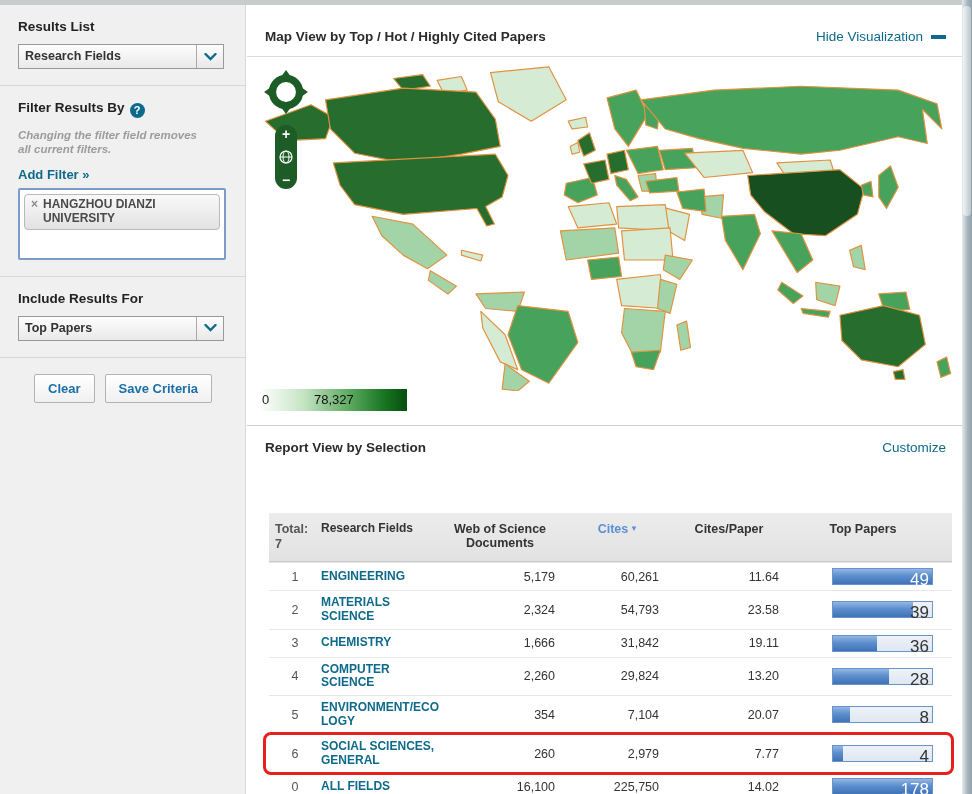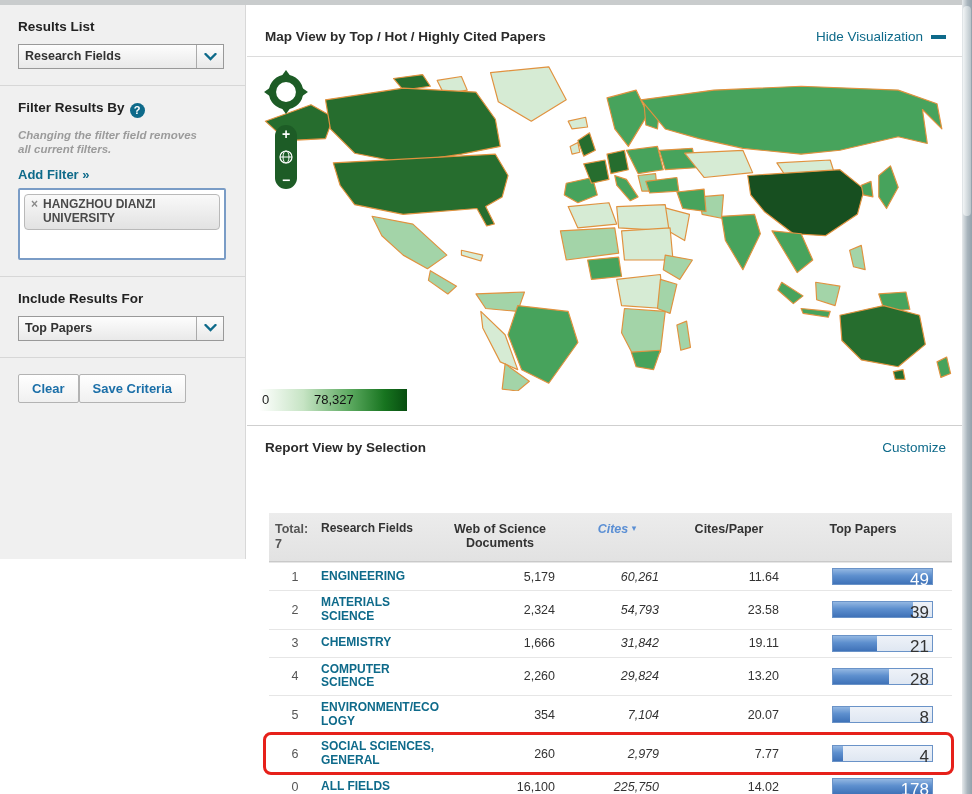"Results List" .sidebar { height: 554px -> 789px }
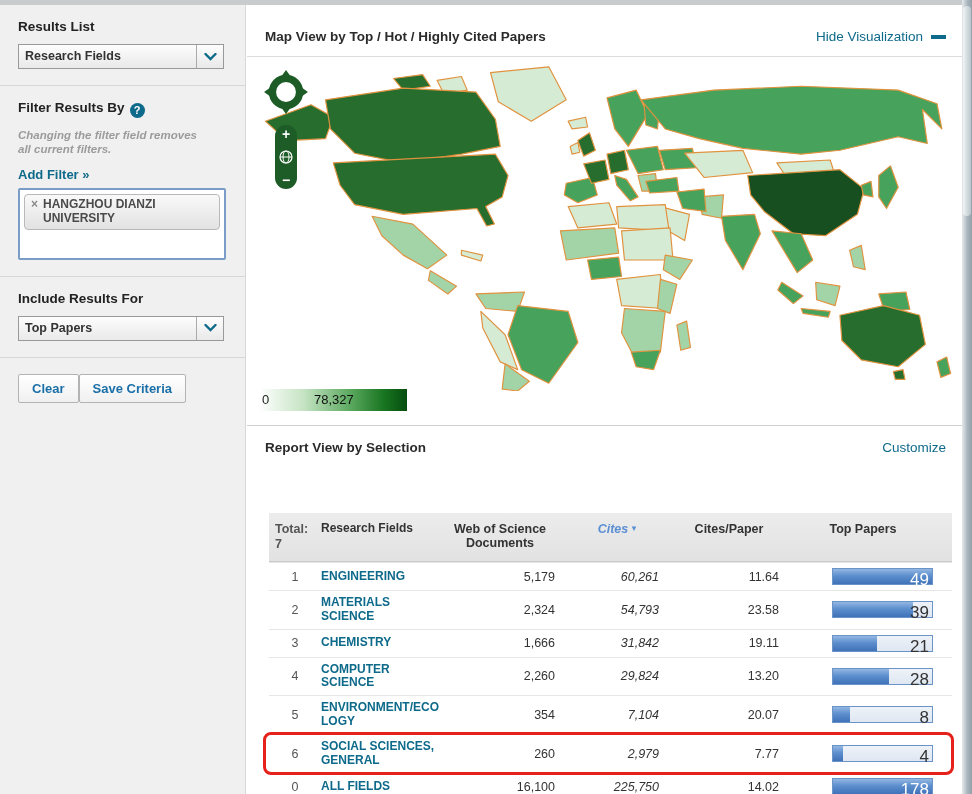"Clear" .btnrow { gap: none -> 10px; margin-left: none -> 16px }
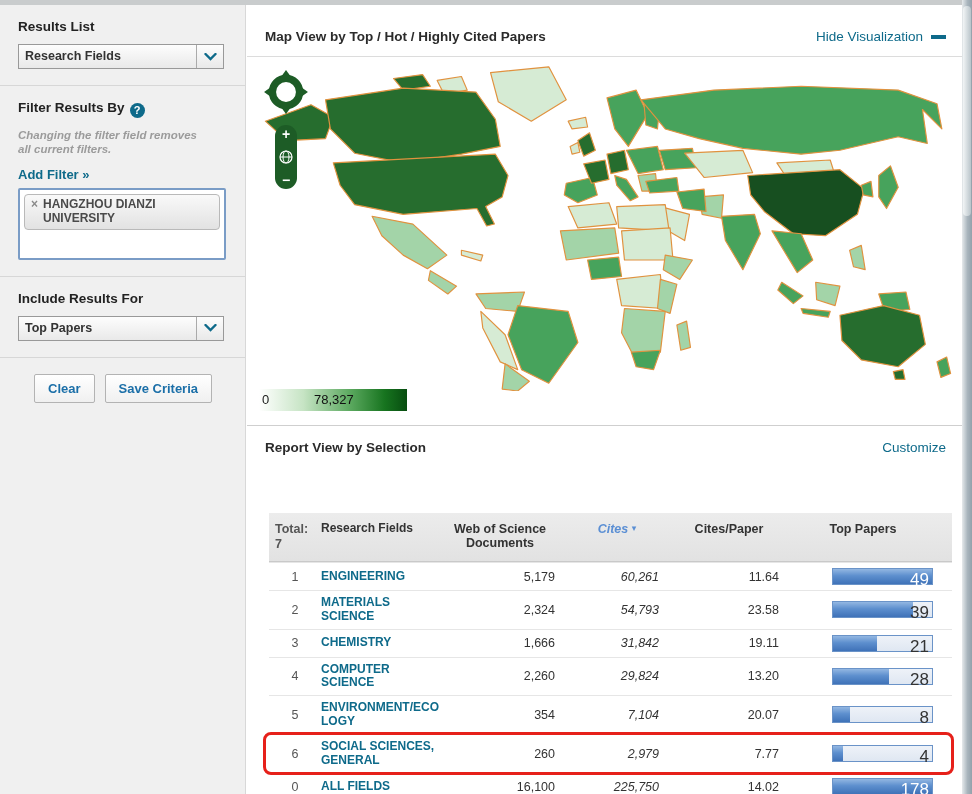"Cites ▾" .c-cites { font-style: italic -> none }
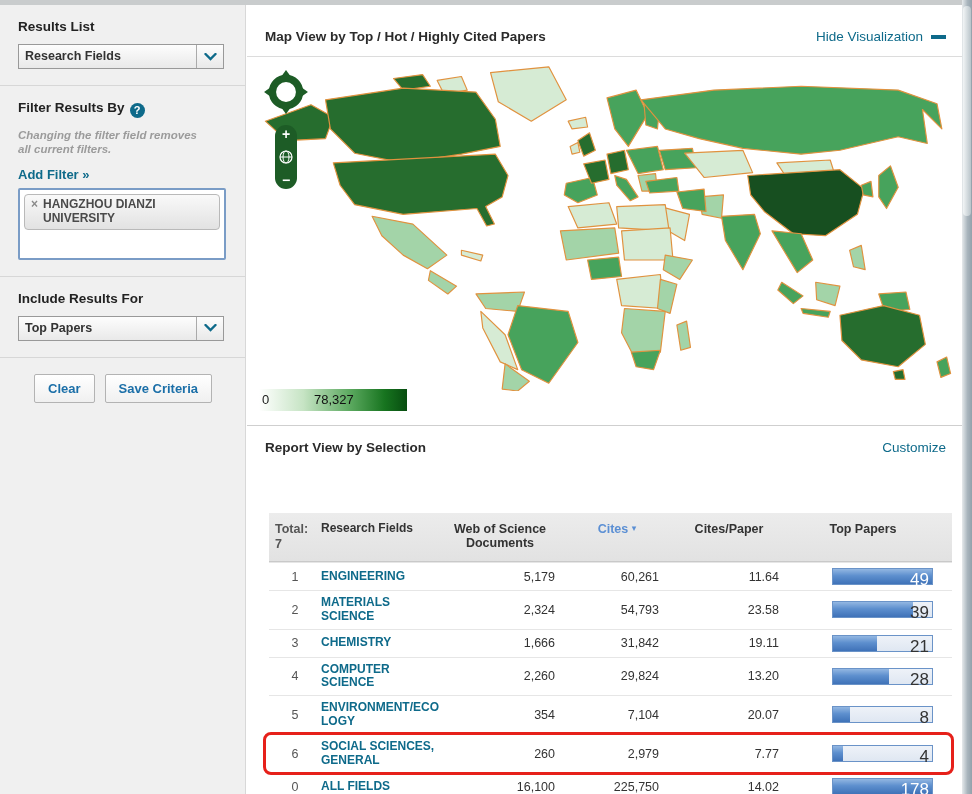"21" span.num { text: 21 -> 36 }
